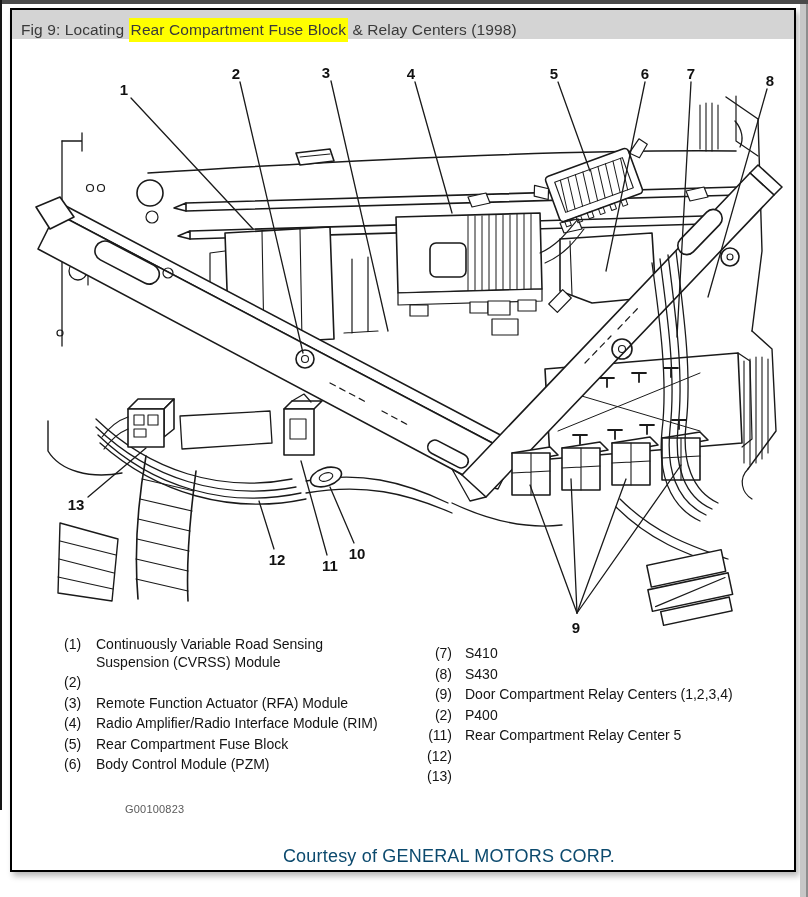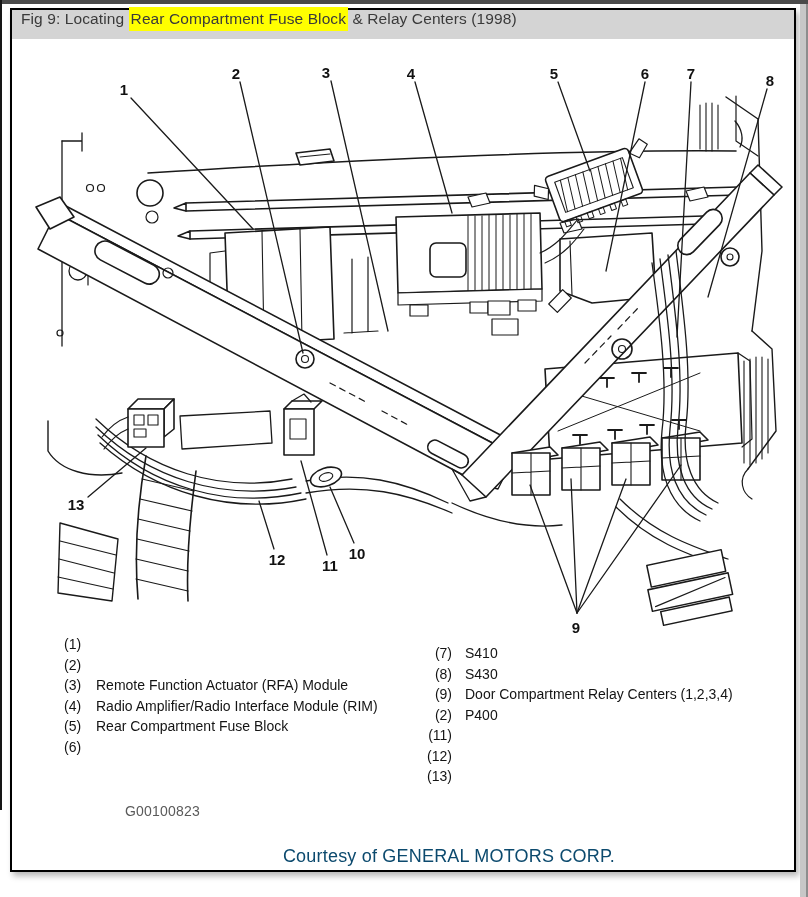"Fig 9: Locating Rear Compartment" .header-bar { align-items: flex-start -> flex-end }
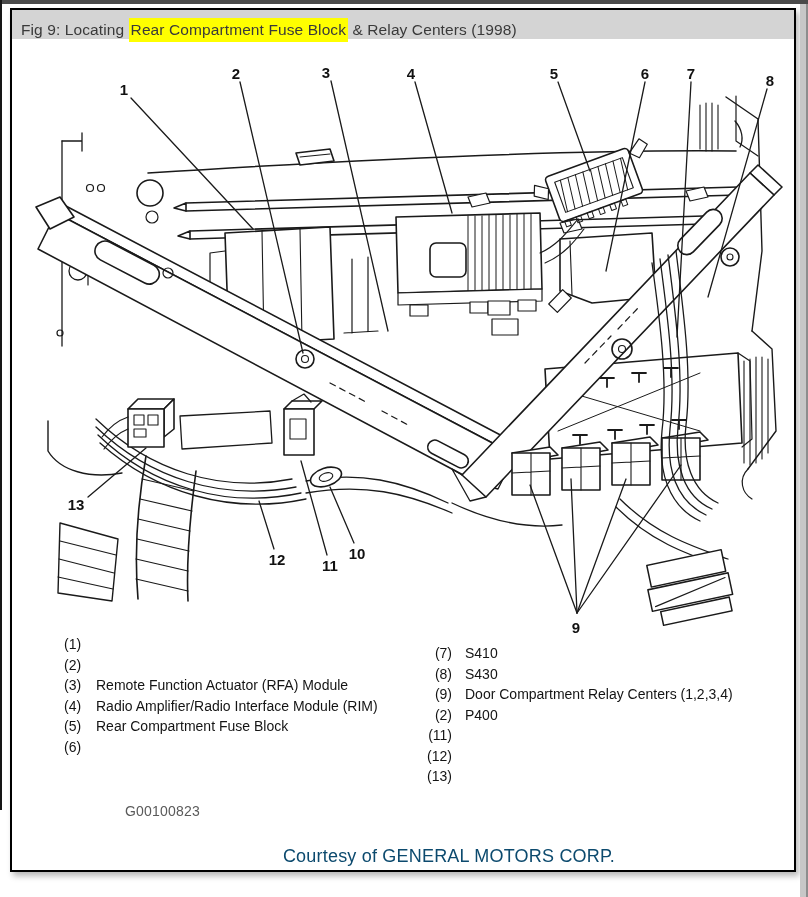"Continuously Variable Road Sensing" span.ltext { html: none -> <span>Continuously Variable Road Sensing Suspension (CVRSS) Module</span> }
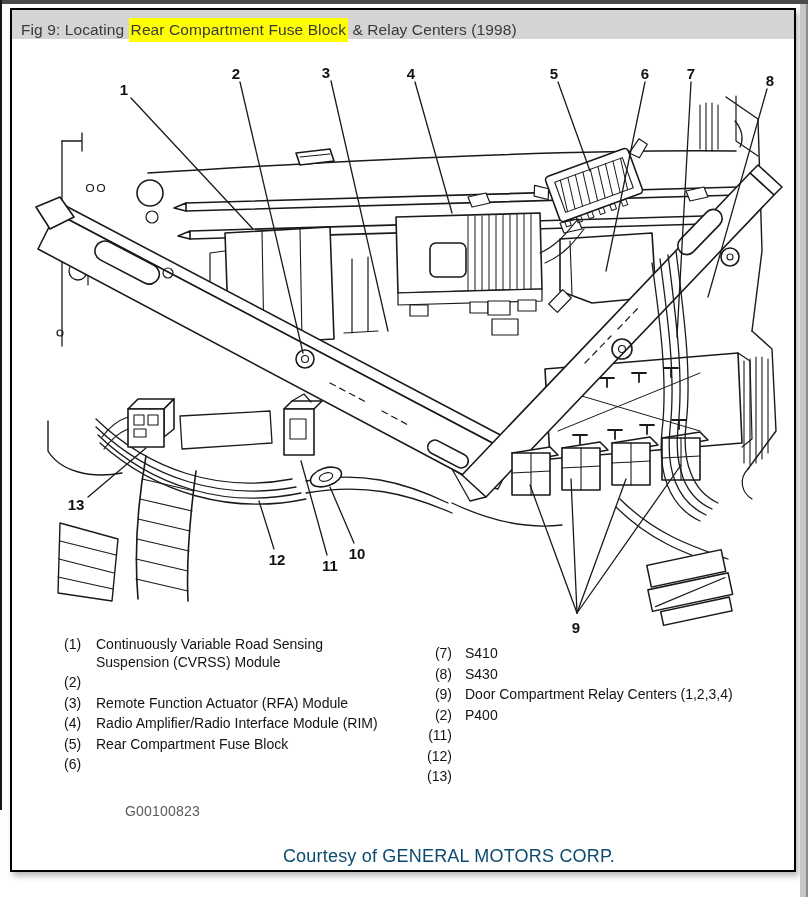"Rear Compartment Relay Center 5" span.ltext { html: none -> <span>Rear Compartment Relay Center 5</span> }
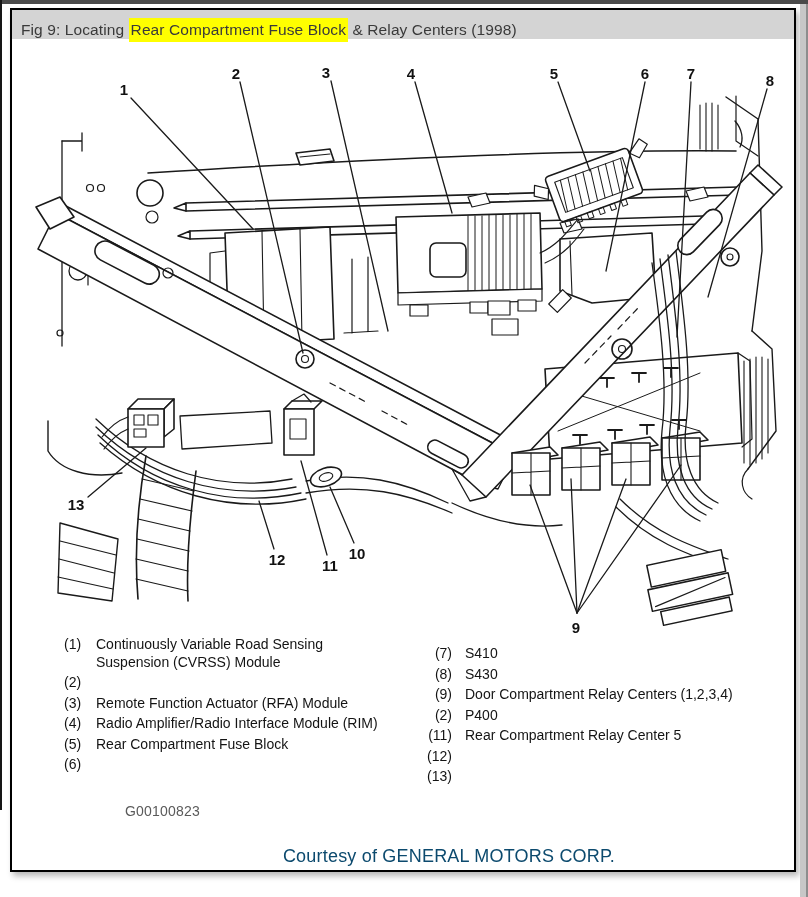"Body Control Module (PZM)" span.ltext { html: none -> <span>Body Control Module (PZM)</span> }
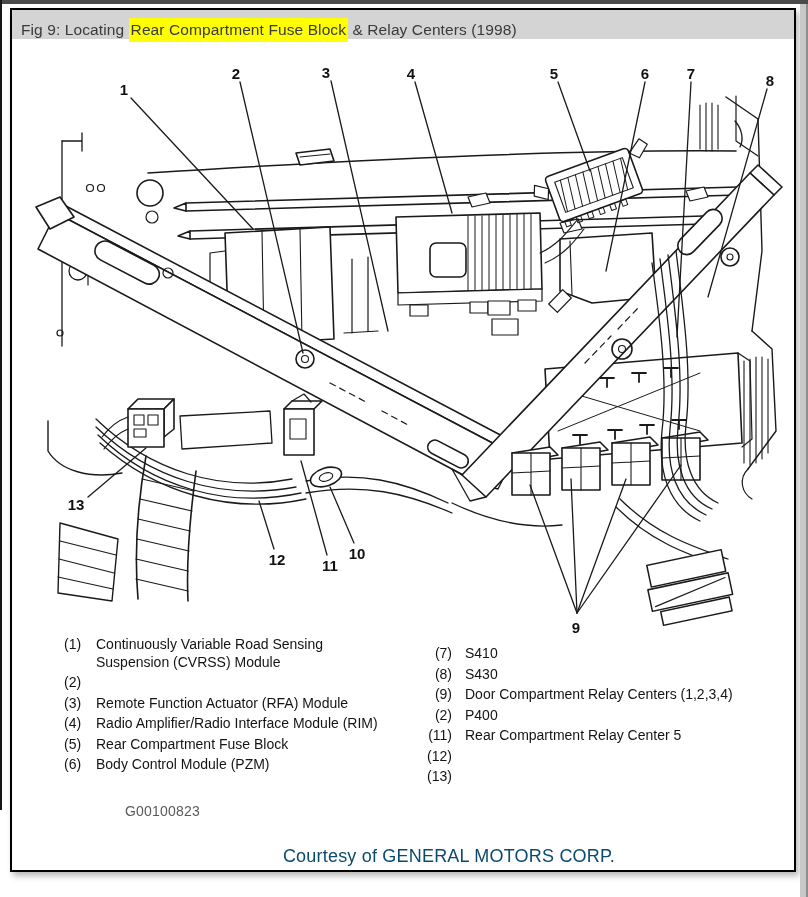"G00100823" .fig-code { font-size: 14px -> 11px }
